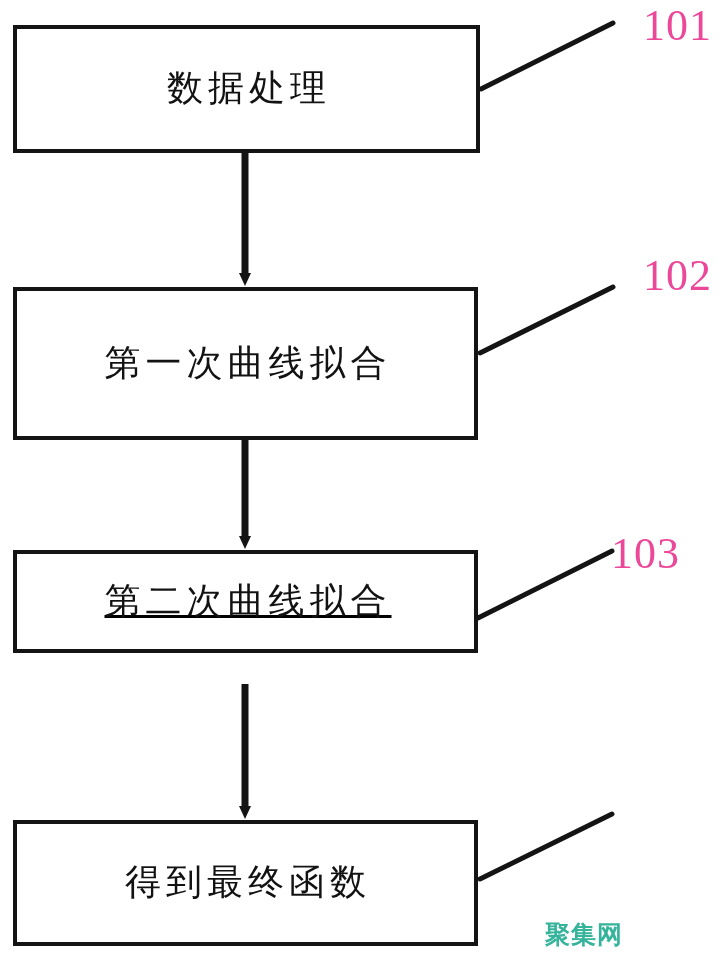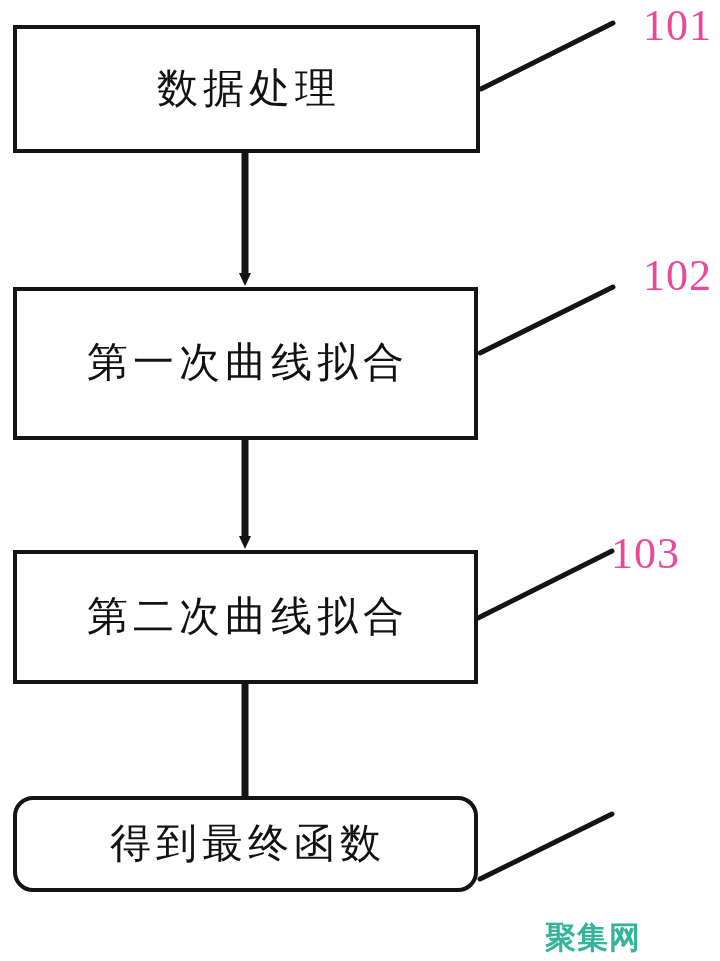"数据处理" .proc-label { font-size: 41px -> 36px }
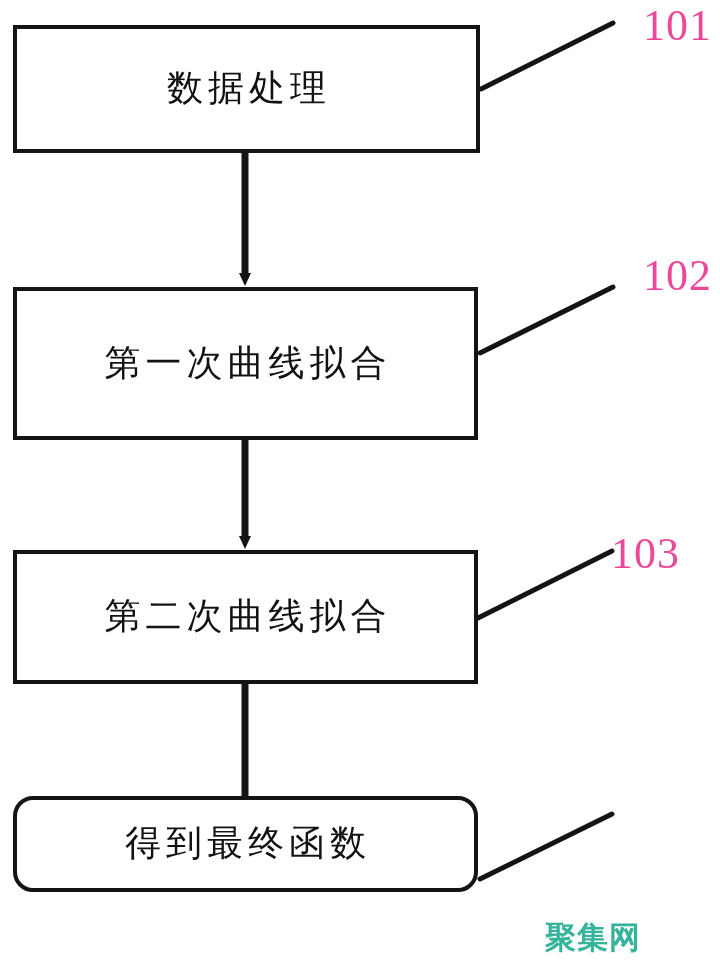"第二次曲线拟合" div.proc-box { height: 134px -> 103px; text-decoration: none -> underline }
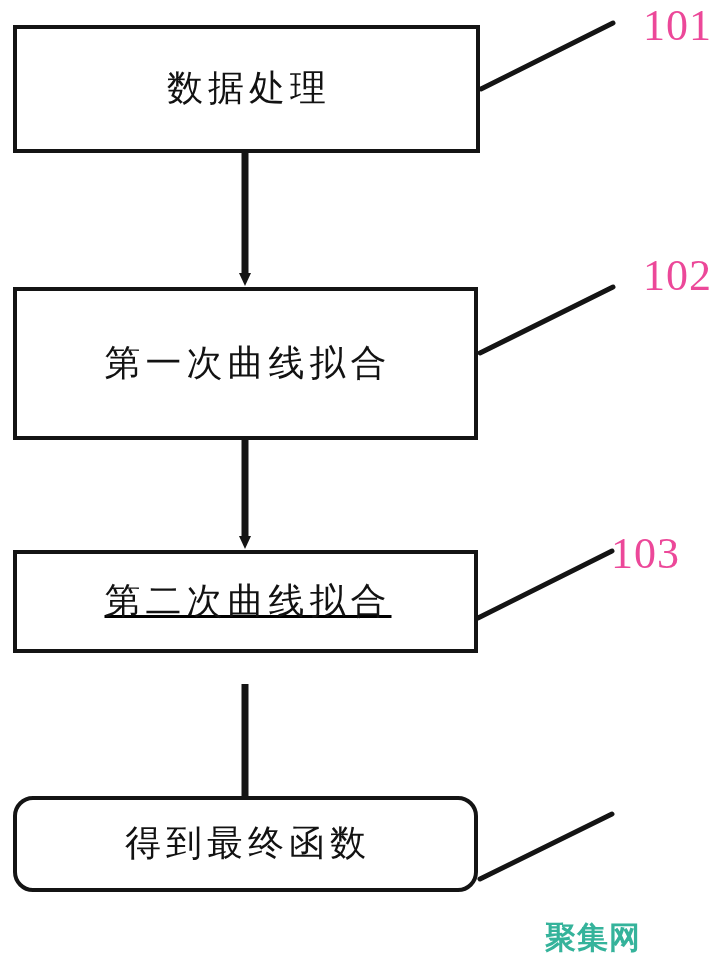"得到最终函数" div.proc-box { border-radius: 20px -> none; height: 96px -> 126px; top: 796px -> 820px }
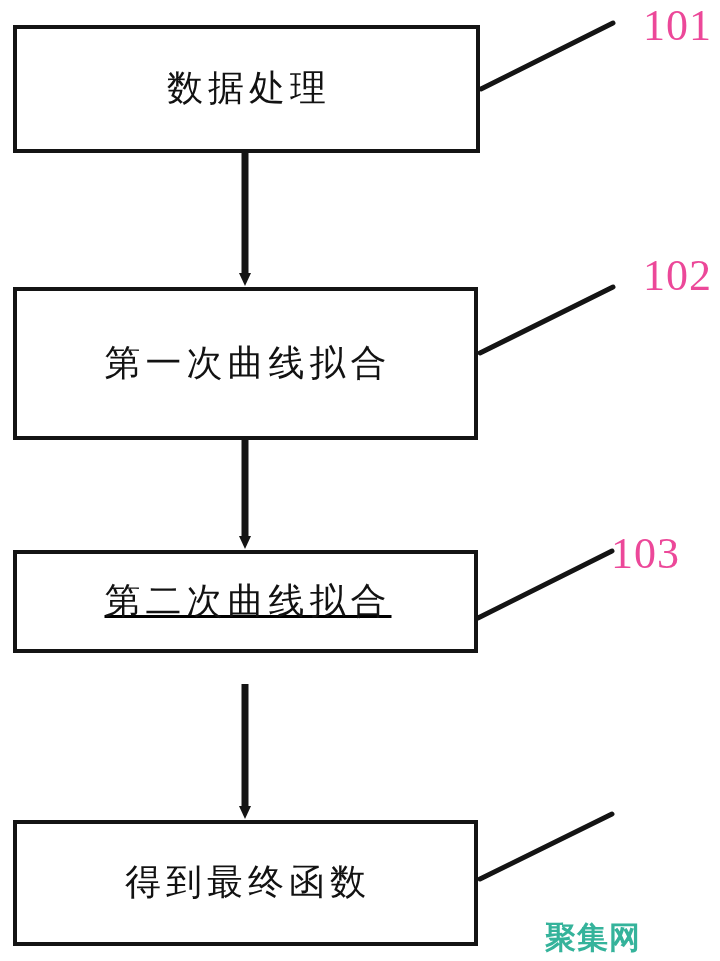"聚集网" .watermark { font-size: 31px -> 25px }
